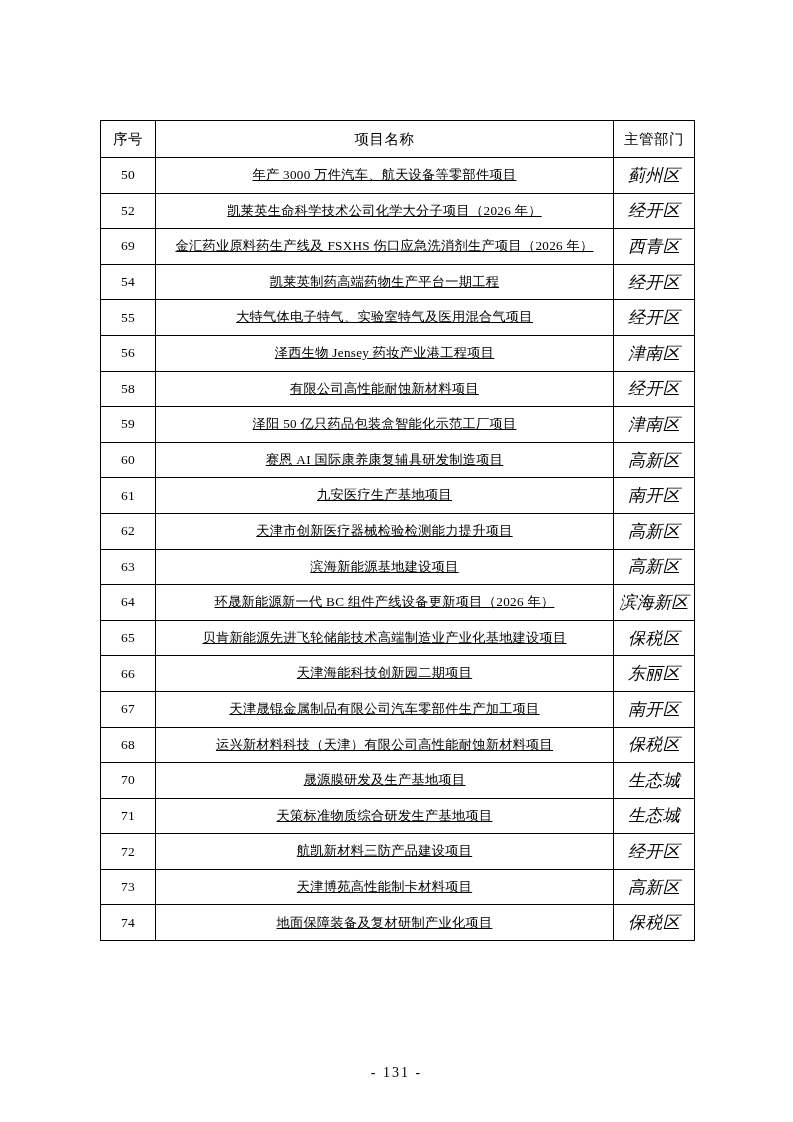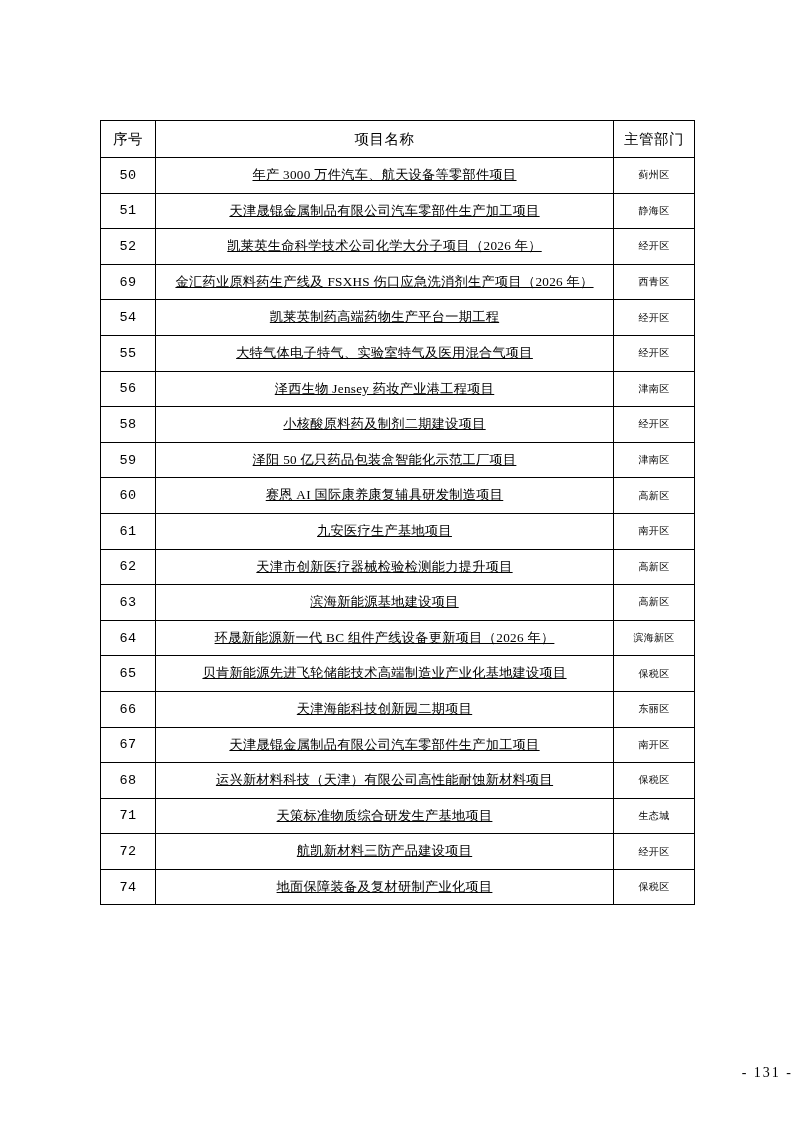"50" tbody td.seq { font-family: Liberation Mono, monospace -> Liberation Serif, serif }
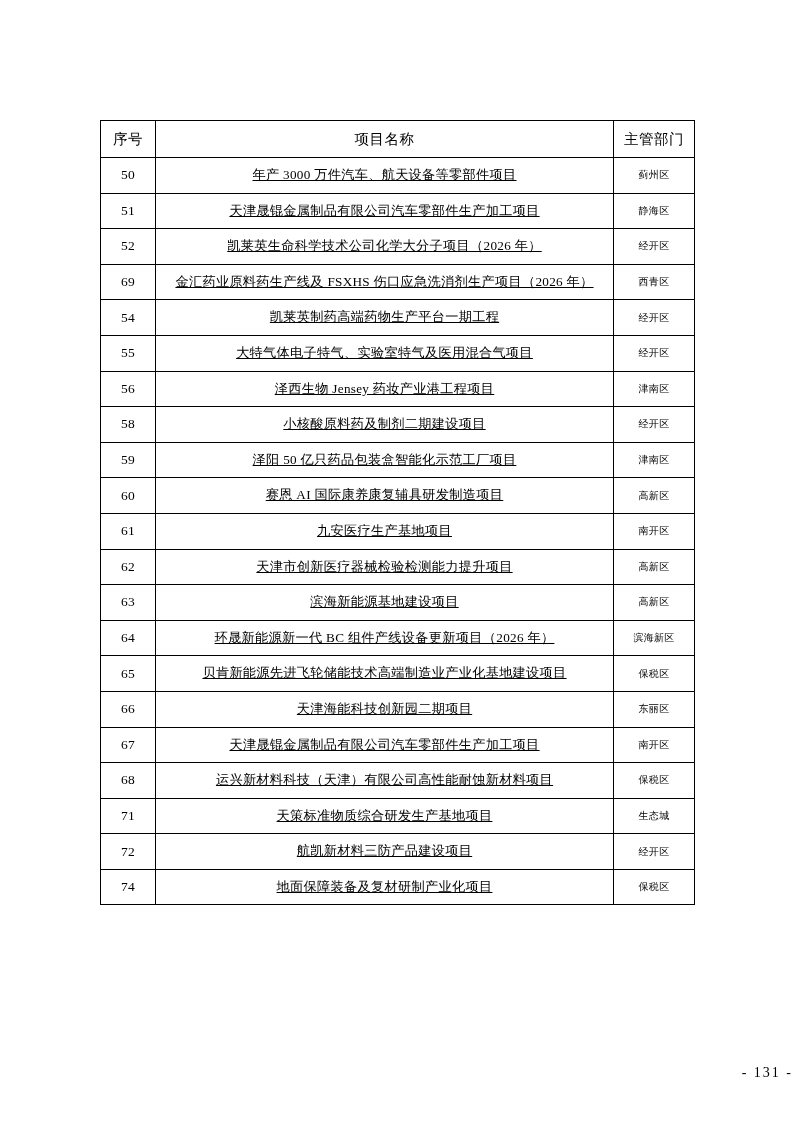"蓟州区" tbody td.dept { font-size: 10px -> 17px; font-style: none -> italic }
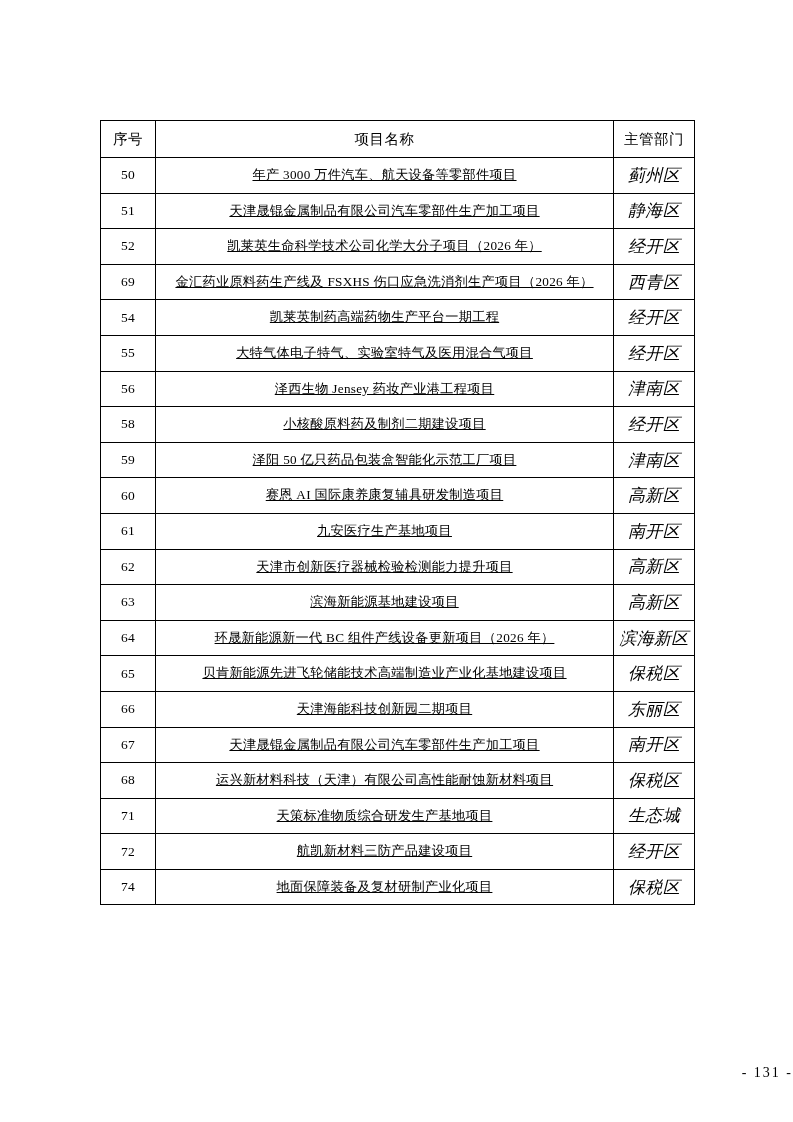"51" tr { html: <tr> <td>51</td> <td>天津晟锟金属制品有限公司汽车零部件生产加工项目</td> <td>静海区</td> </tr> -> none }
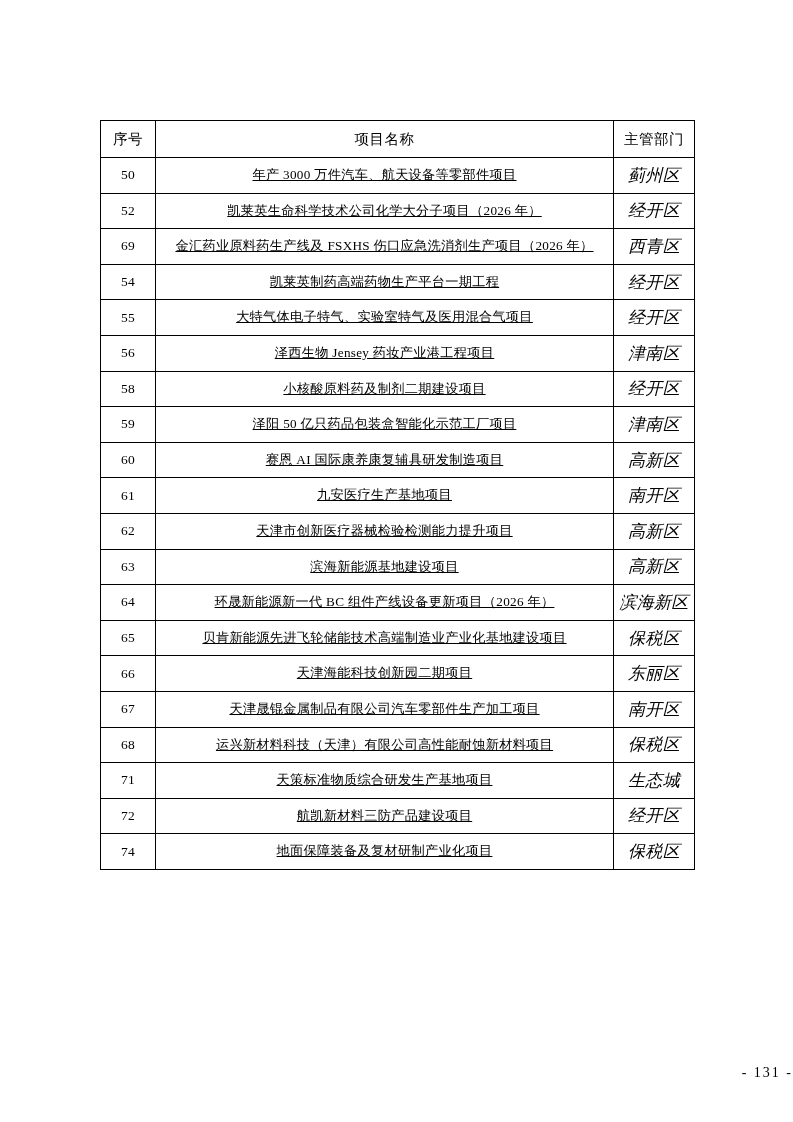"小核酸原料药及制剂二期建设项目" td.name { text: 小核酸原料药及制剂二期建设 -> 有限公司高性能耐蚀新材料 }
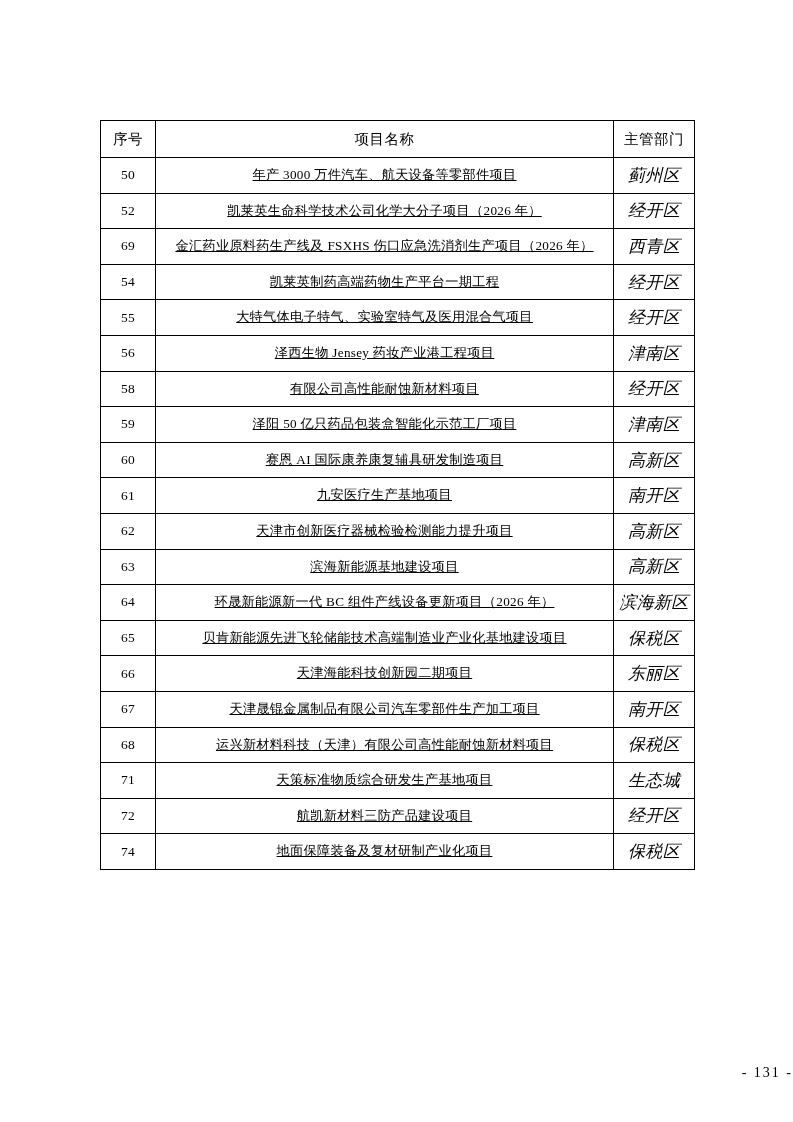"70" tr { html: none -> <tr> <td>70</td> <td>晟源膜研发及生产基地项目</td> <td>生态城</td> </tr> }
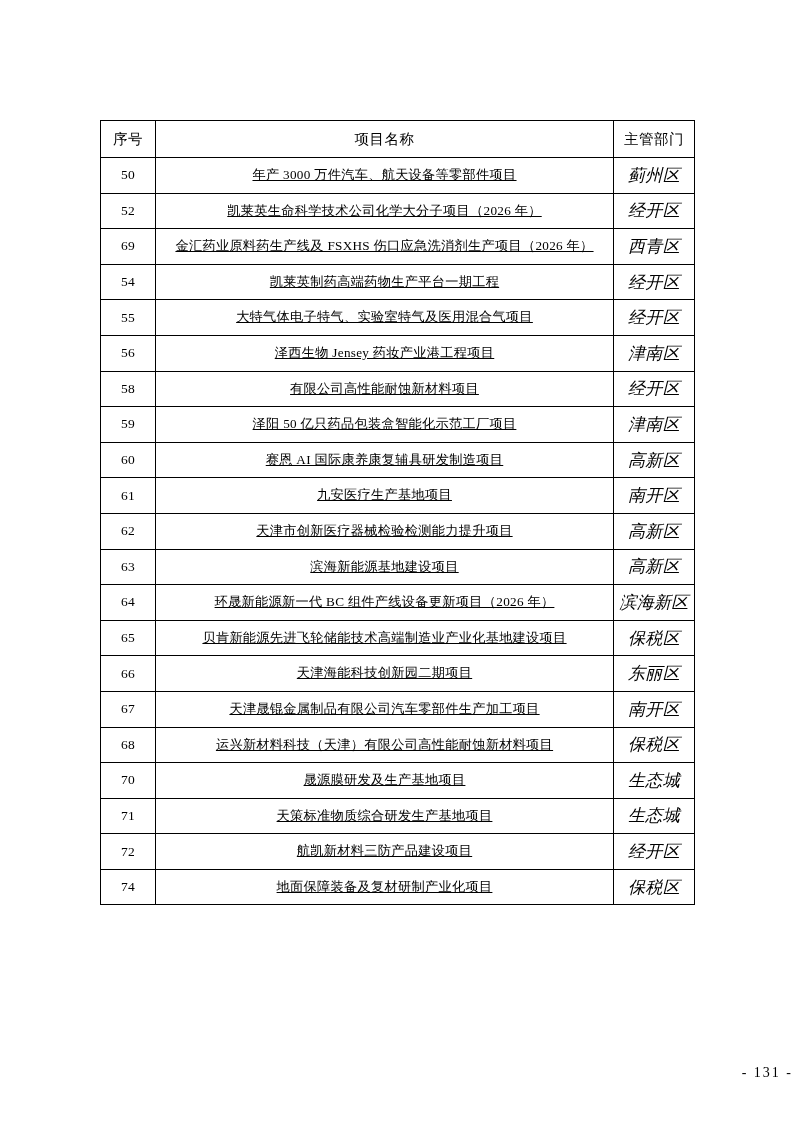"73" tr { html: none -> <tr> <td>73</td> <td>天津博苑高性能制卡材料项目</td> <td>高新区</td> </tr> }
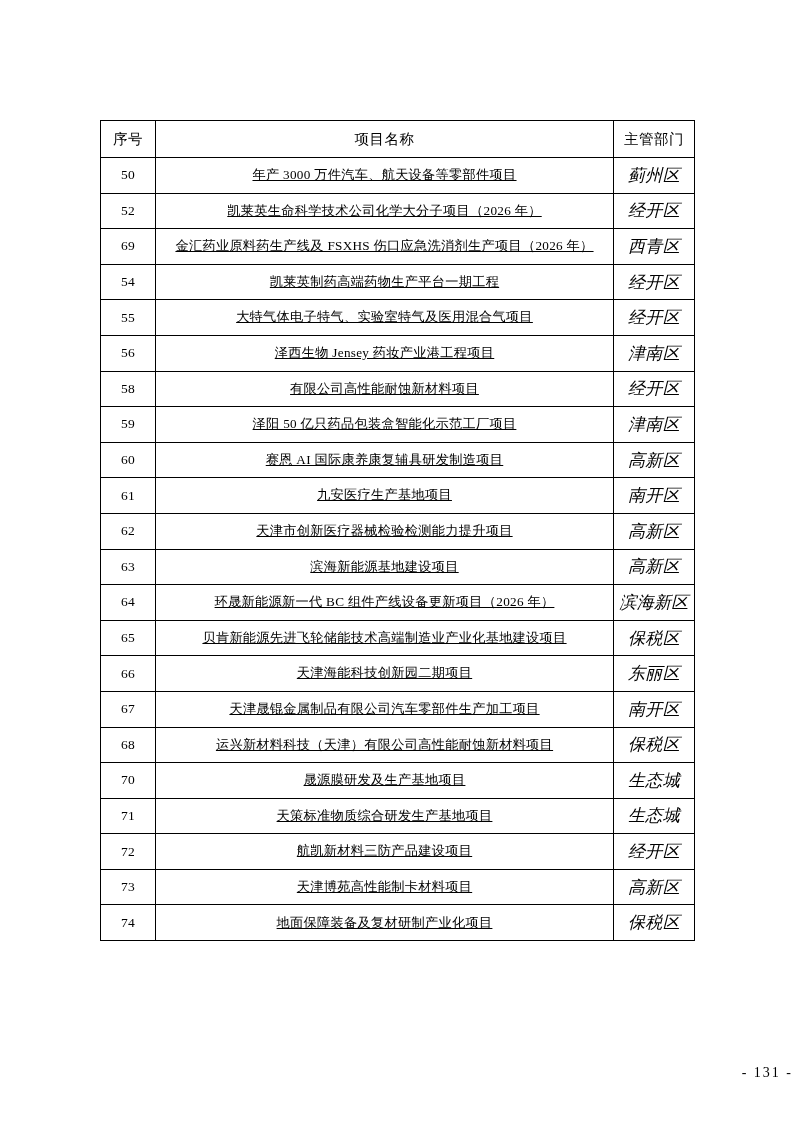"- 131 -" .footer { text-align: right -> center }
